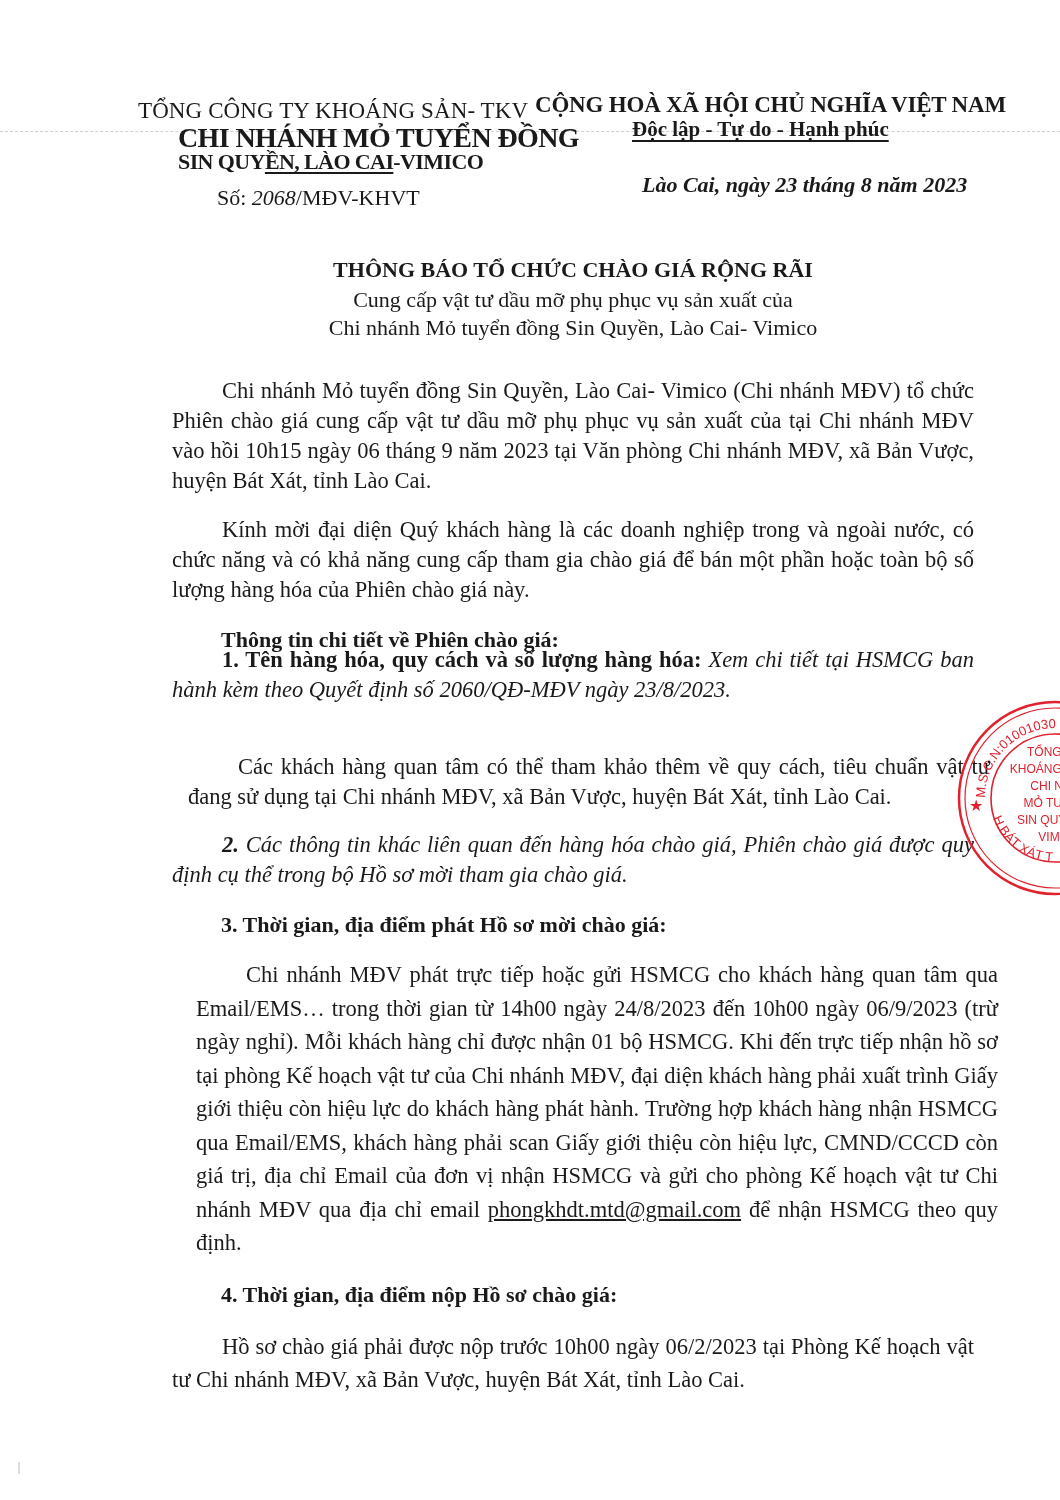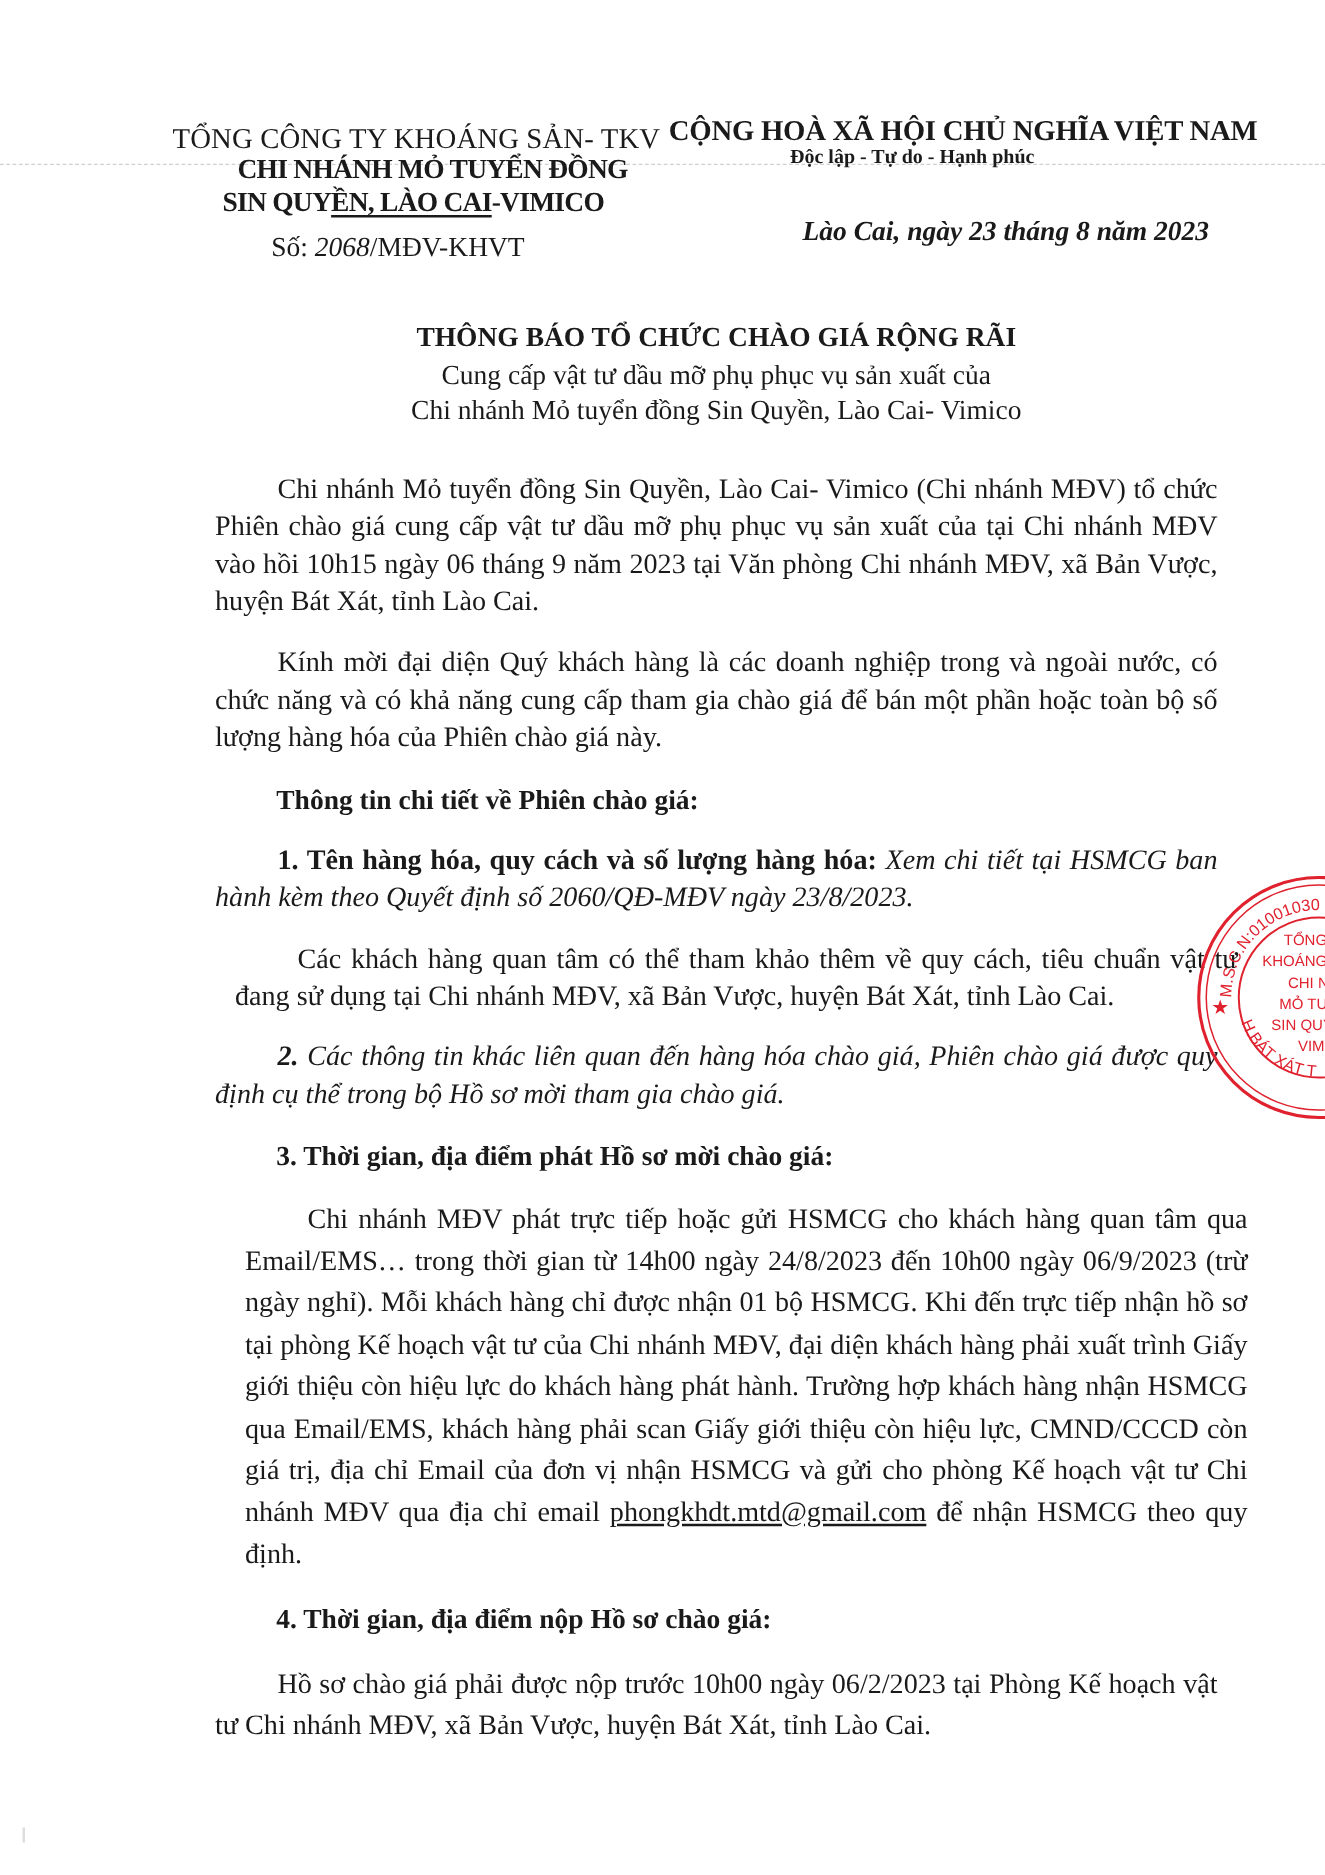"CHI NHÁNH MỎ TUYỂN ĐỒNG" .hdr-left-2 { font-size: 22px -> 28px; margin-left: 12px -> none }
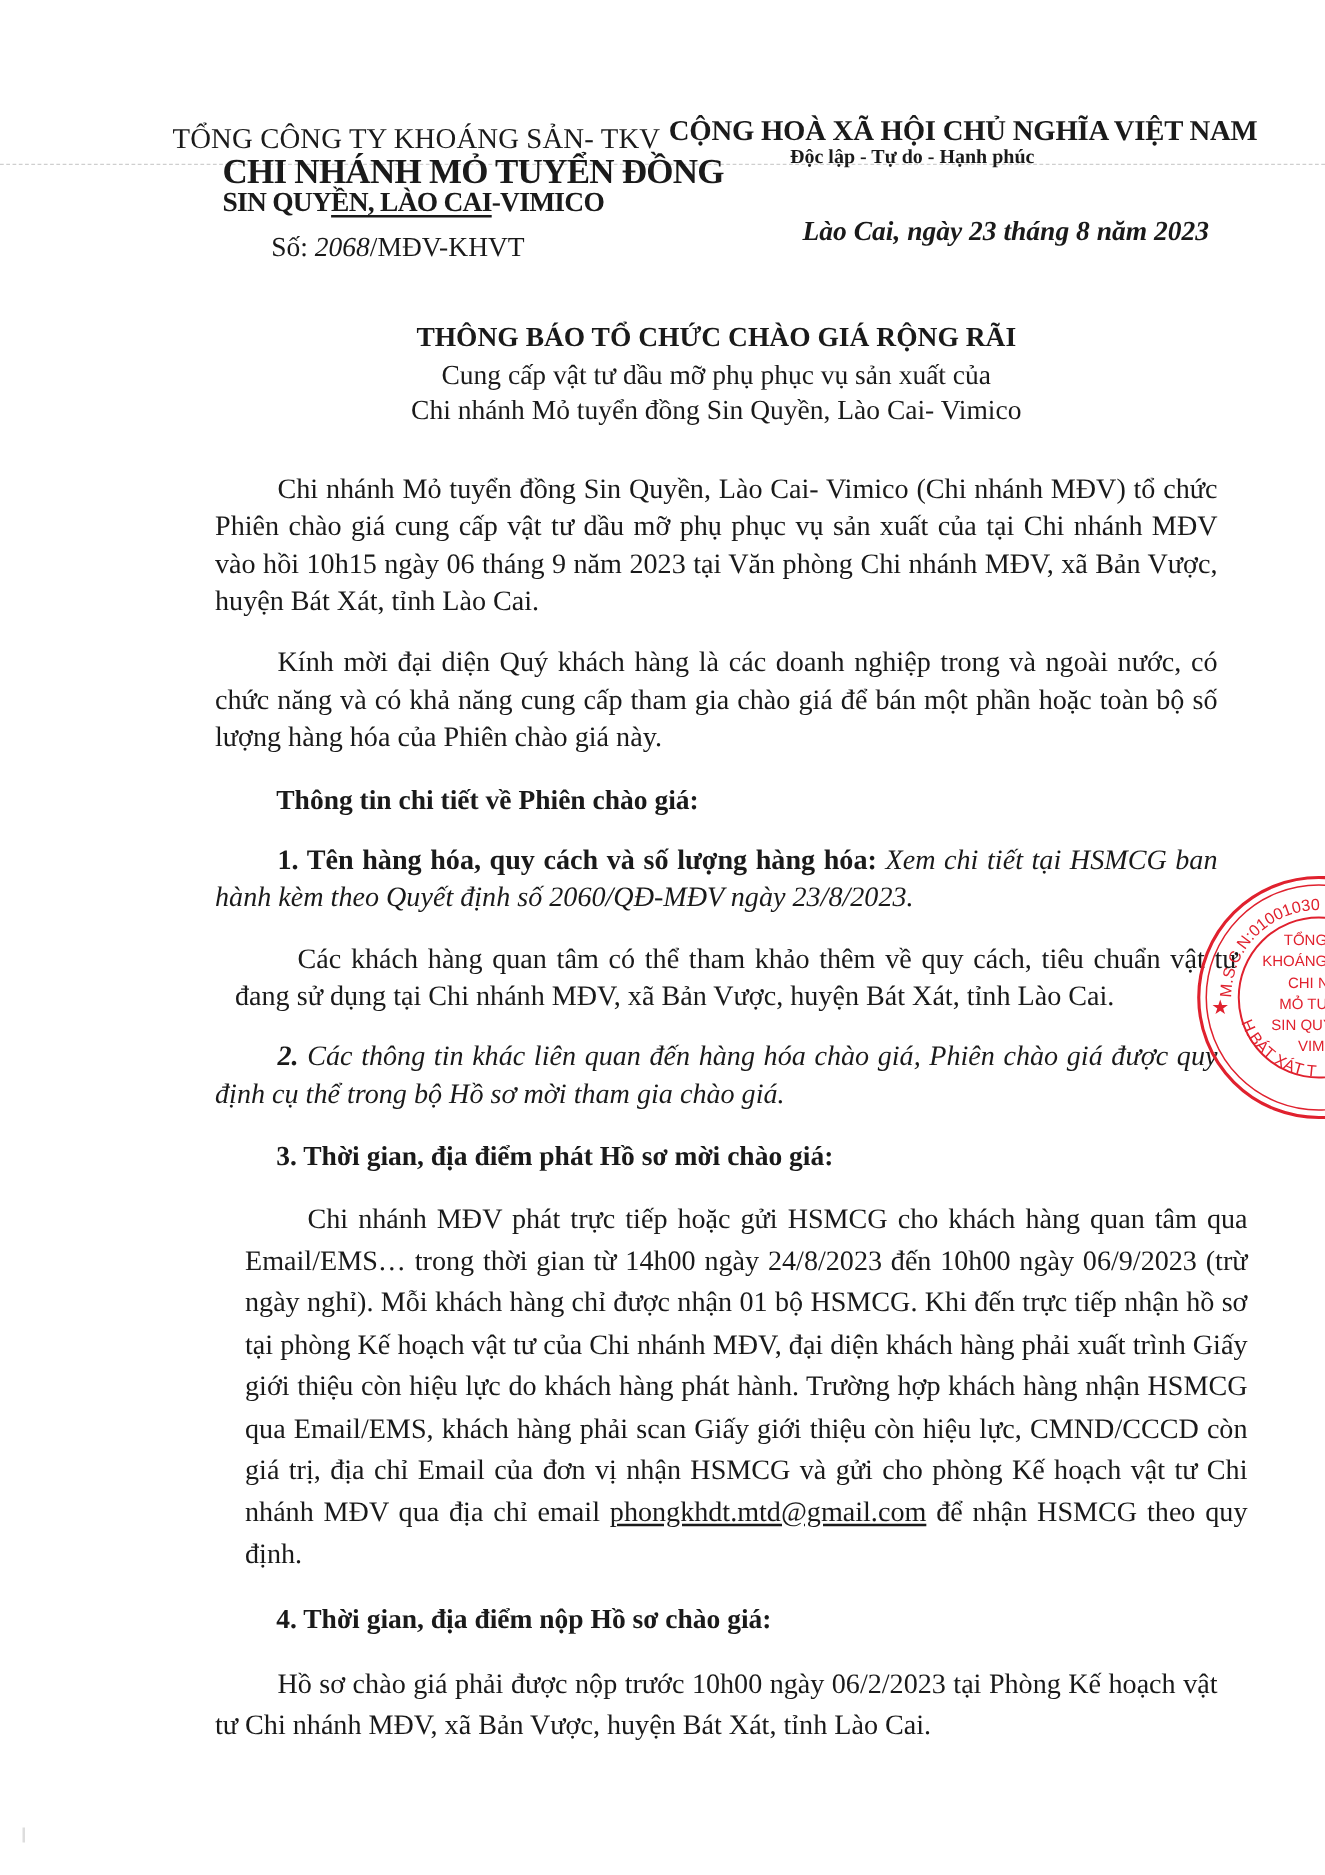"Độc lập - Tự do" .hdr-right-2 { font-size: 16px -> 21px; text-decoration: none -> underline }
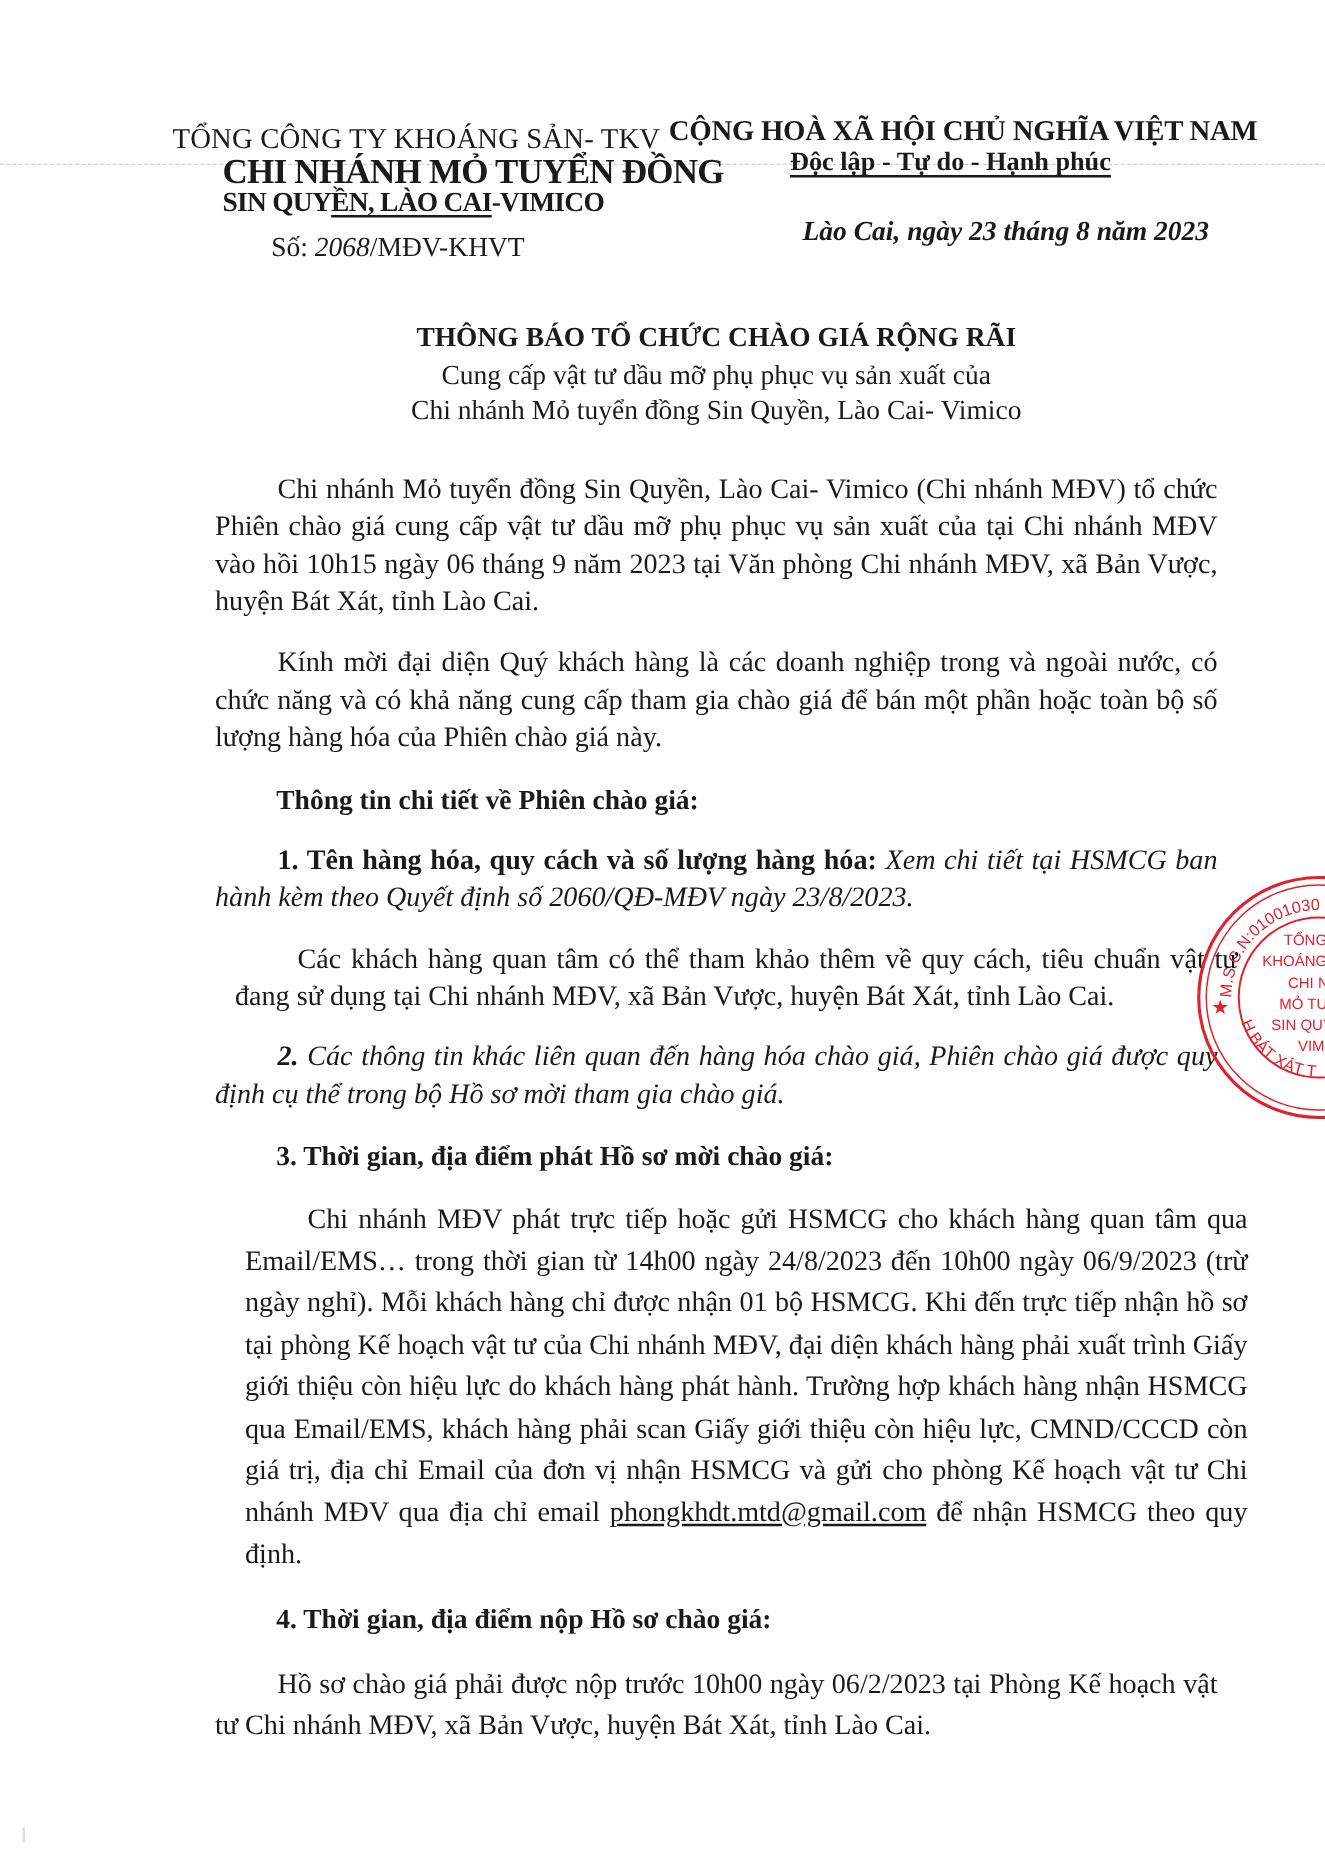"1. Tên hàng hóa, quy" .p3 { top: 673px -> 645px }
